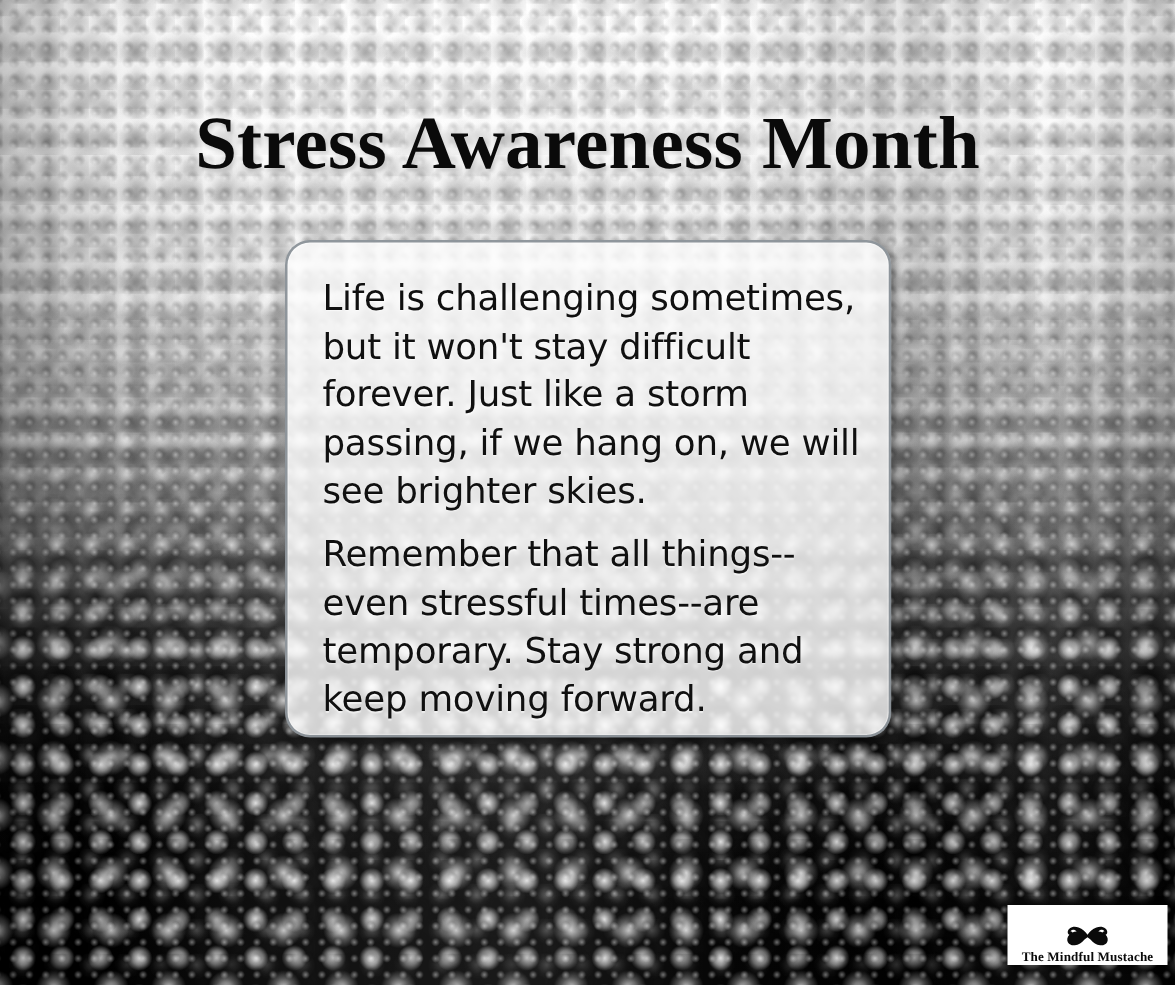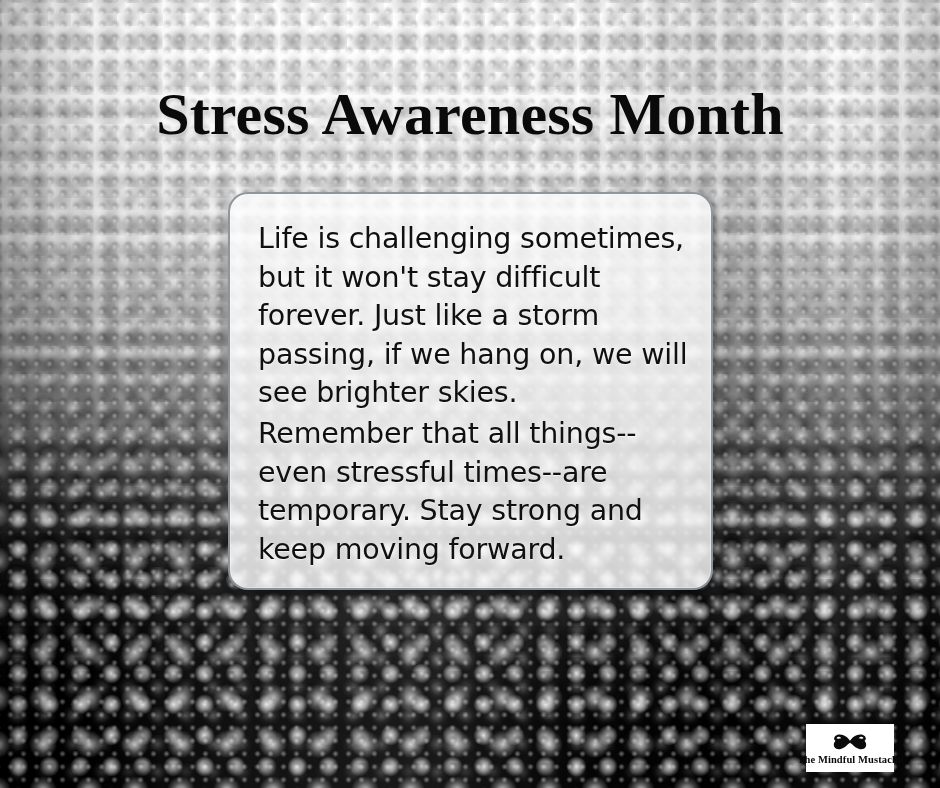"Remember that all things--even stressful" .quote-p + .quote-p { margin-top: 2px -> 12px }
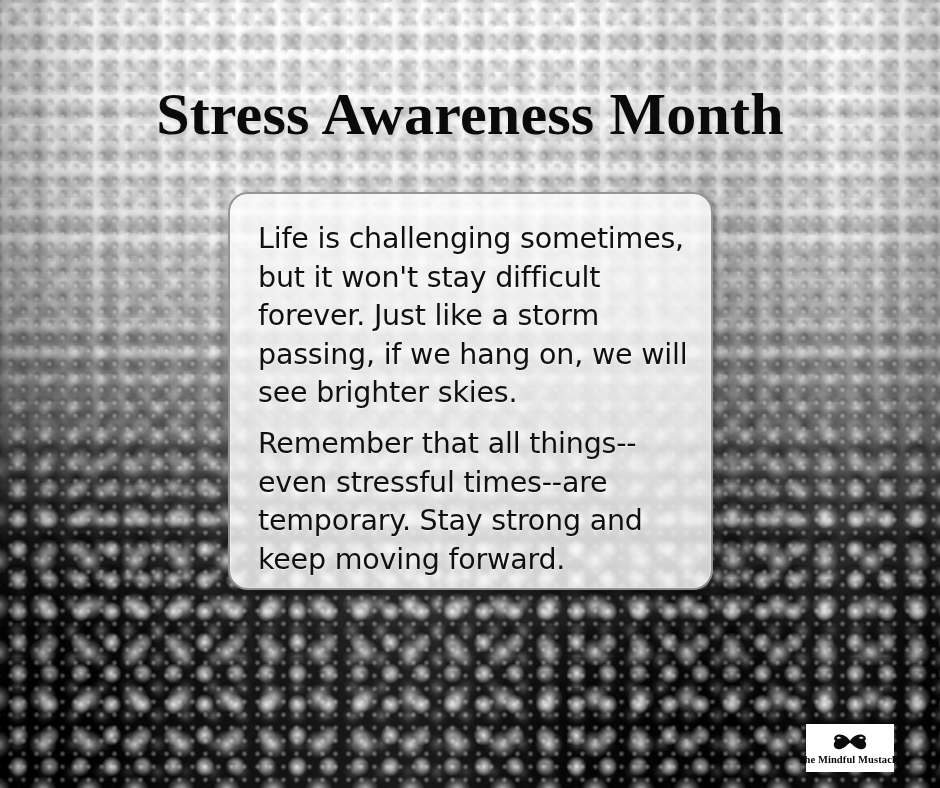"The Mindful Mustache" .logo { justify-content: center -> flex-end; width: 88px -> 128px }
